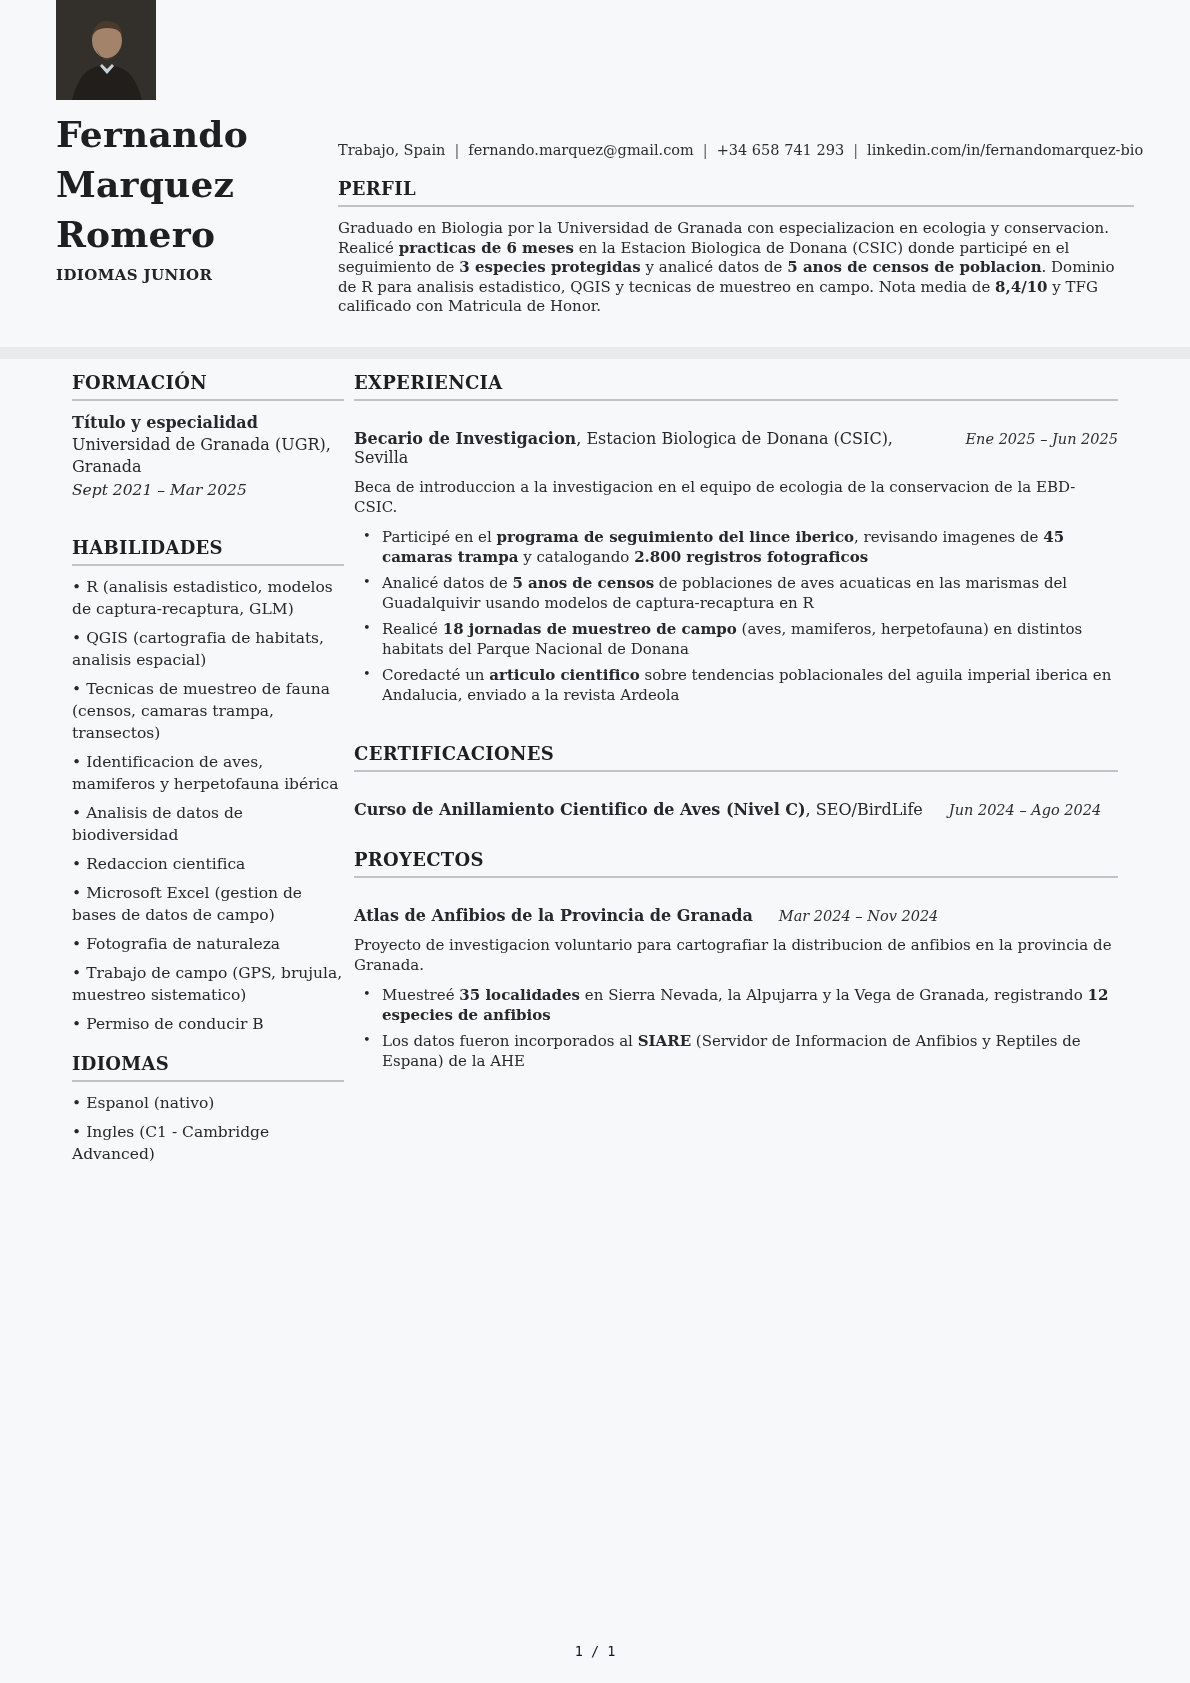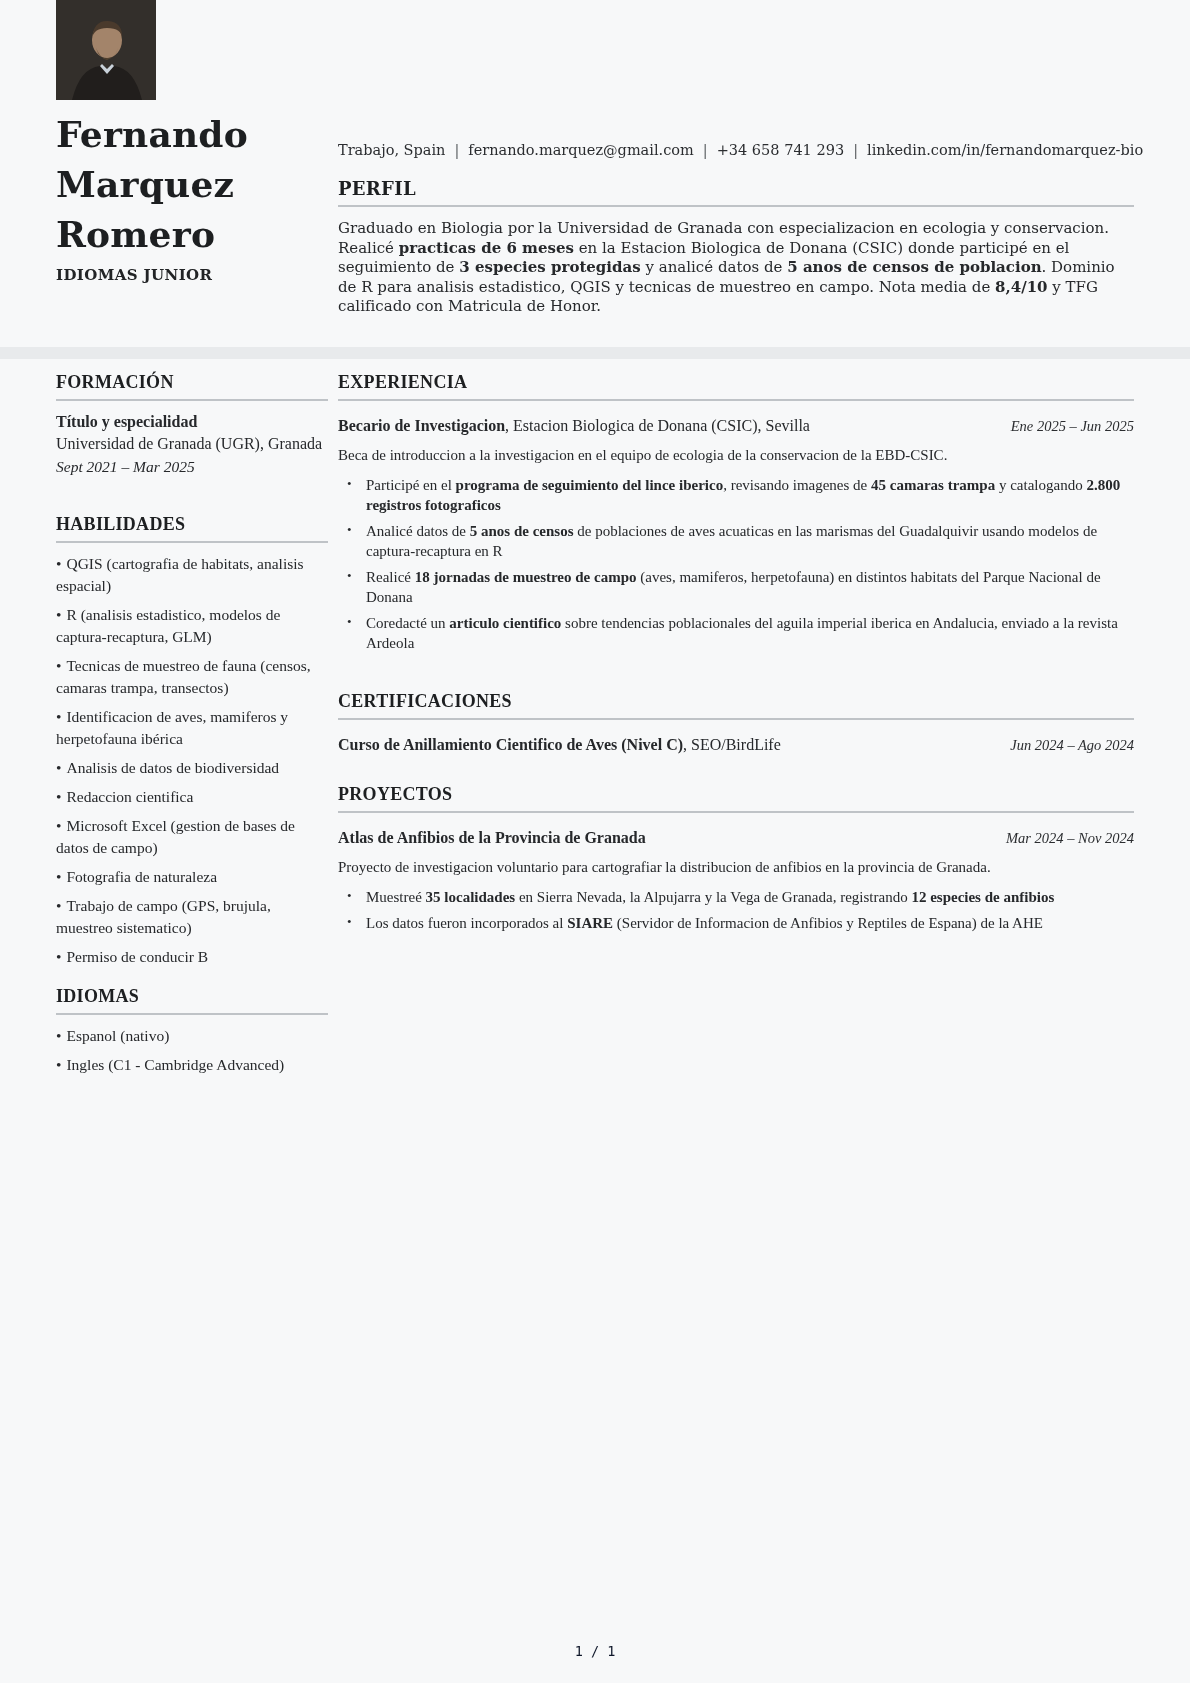"FORMACIÓN" .body { font-family: Liberation Serif, serif -> none; padding: 13px 56px 0 -> 13px 72px 0 }
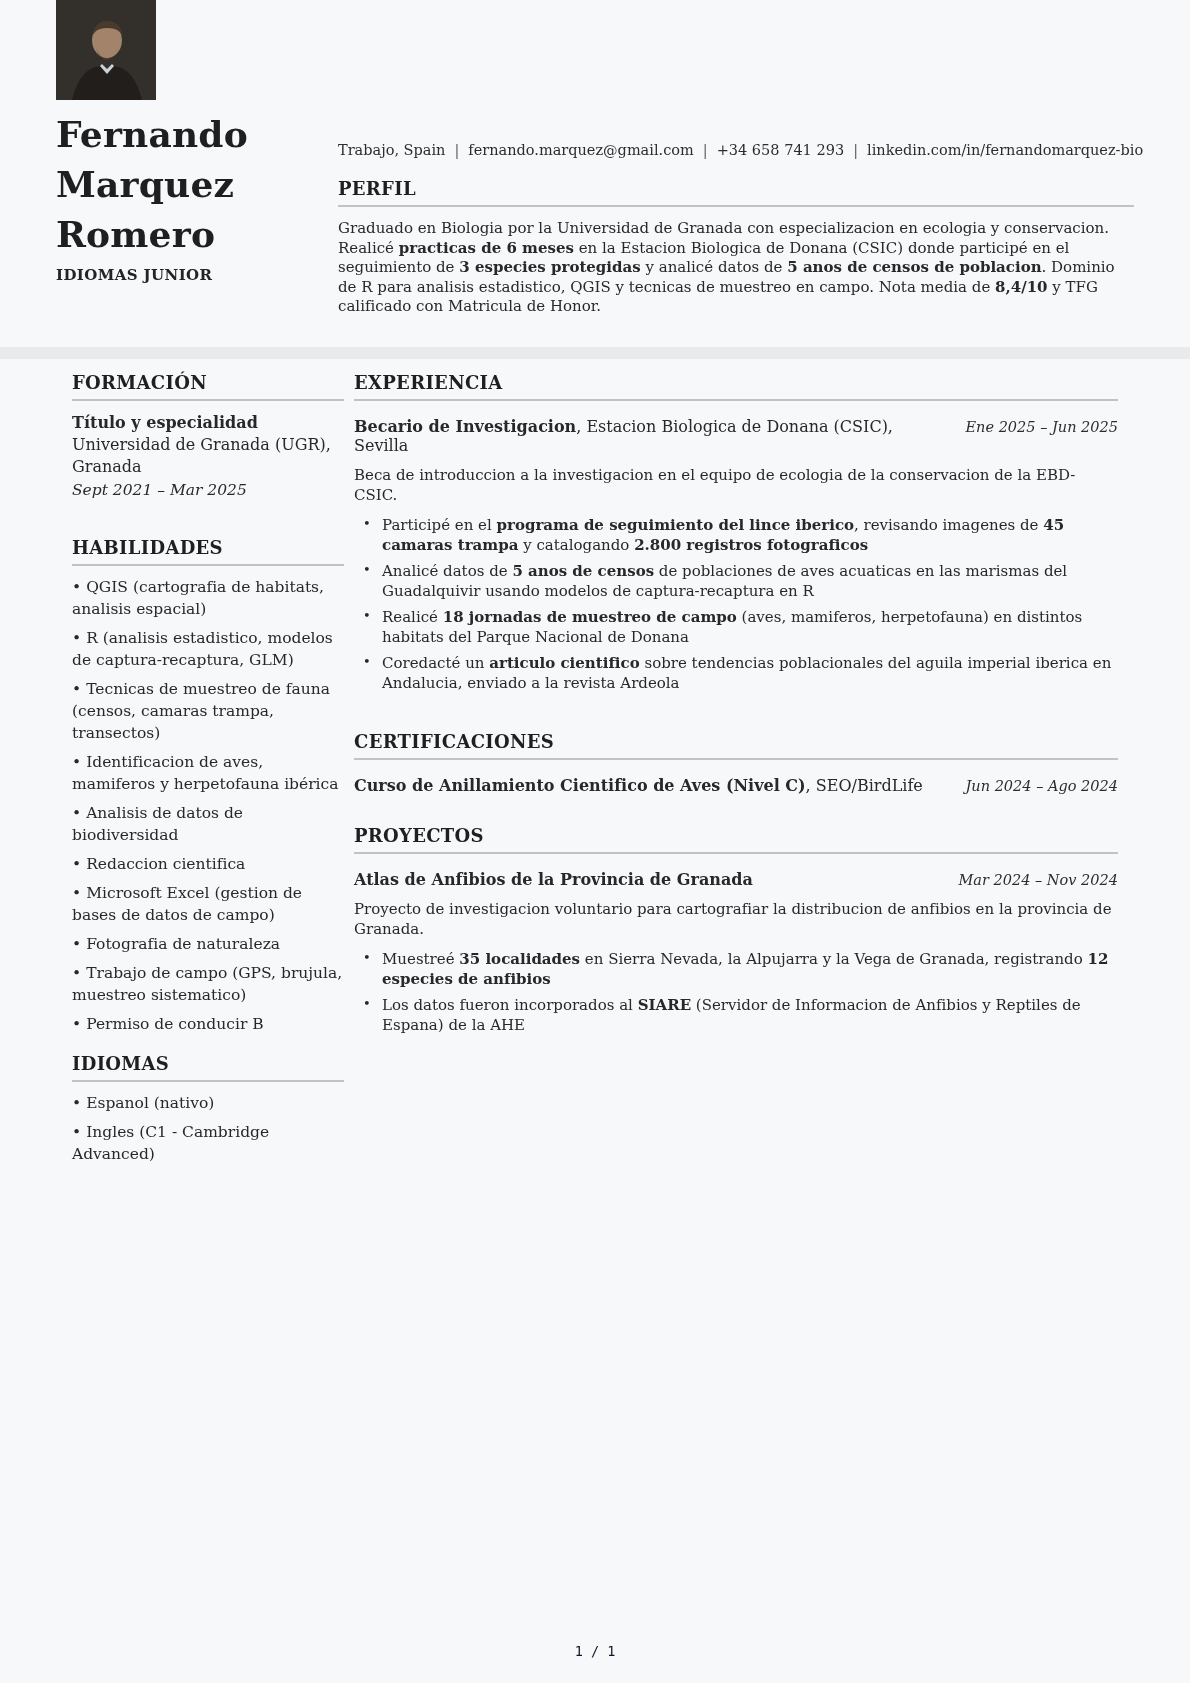"Becario de Investigacion, Estacion" .row { justify-content: space-between -> flex-start; margin-top: 16px -> 28px }
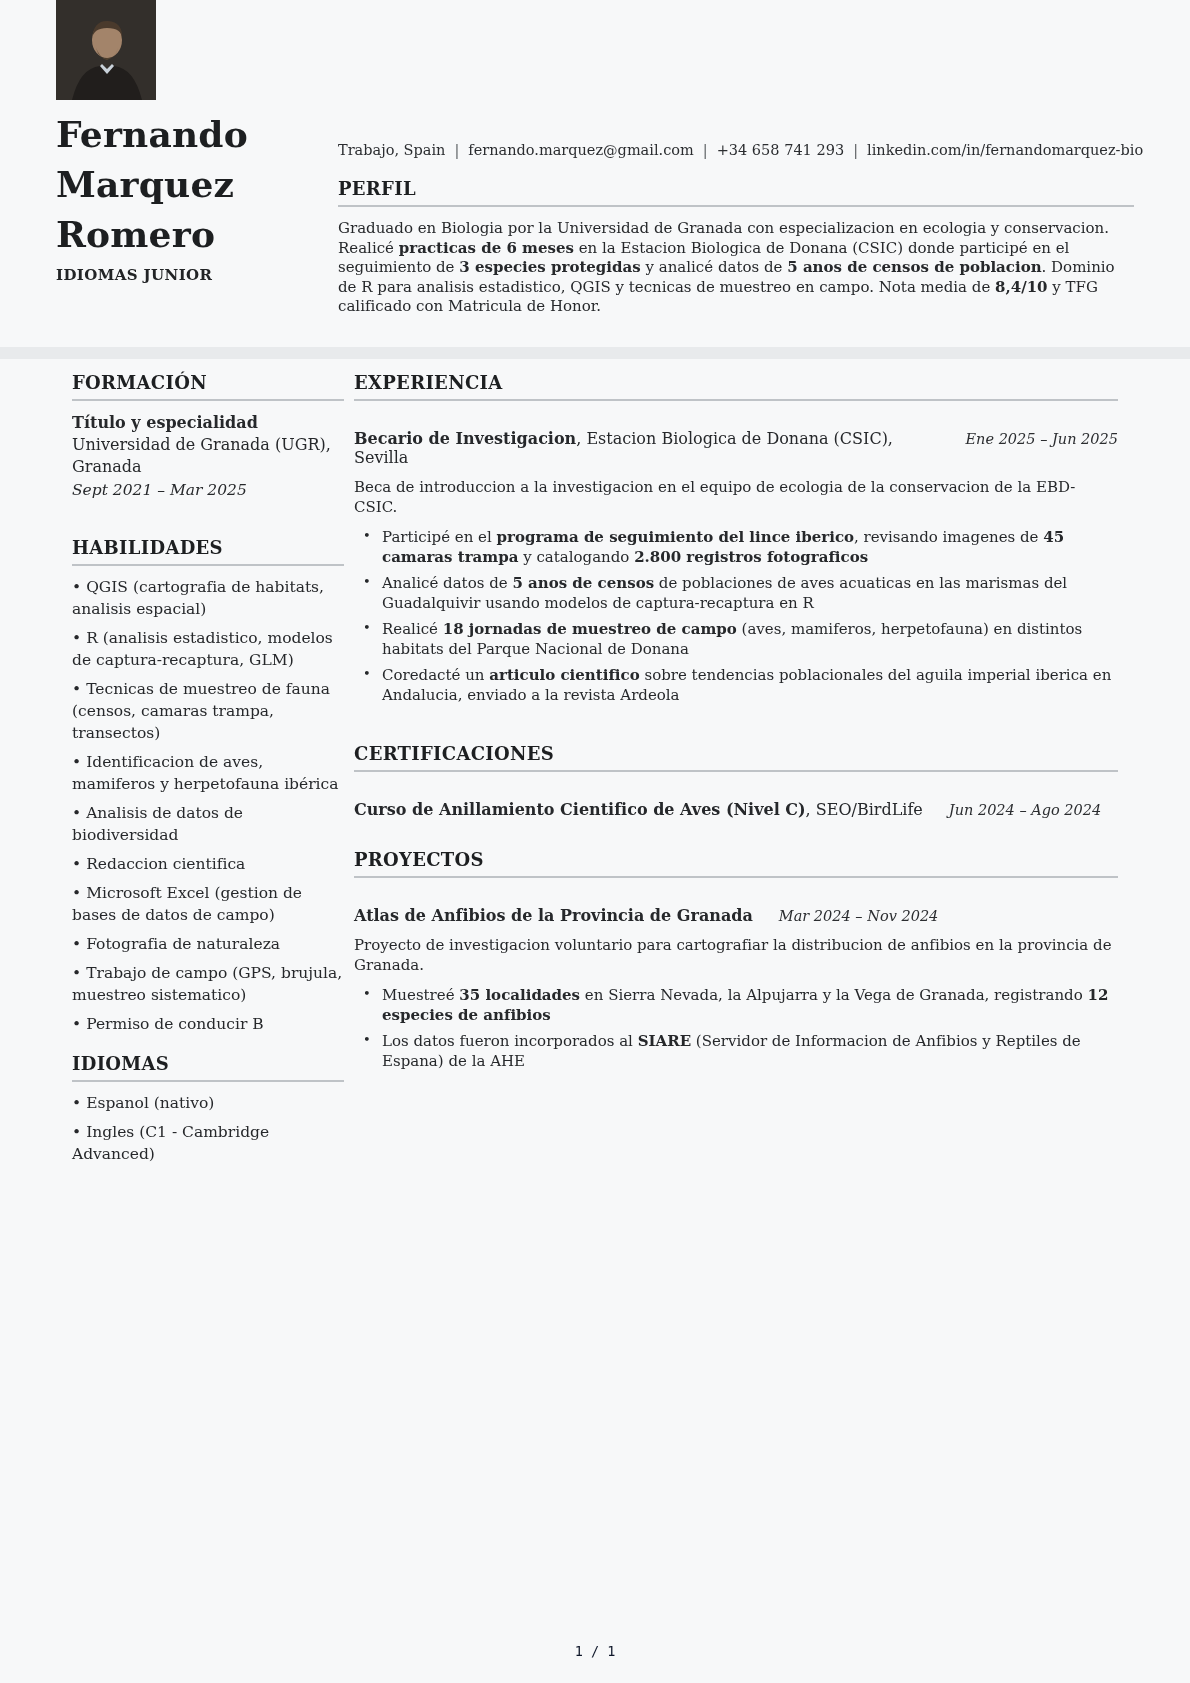"• QGIS (cartografia de habitats," li { order: before "• R (analisis estadistico, modelos" -> after "• R (analisis estadistico, modelos" }
